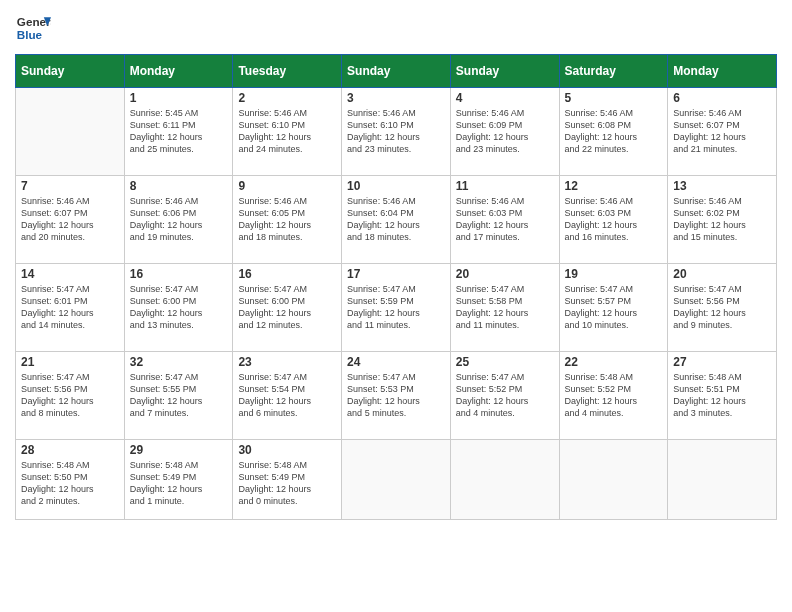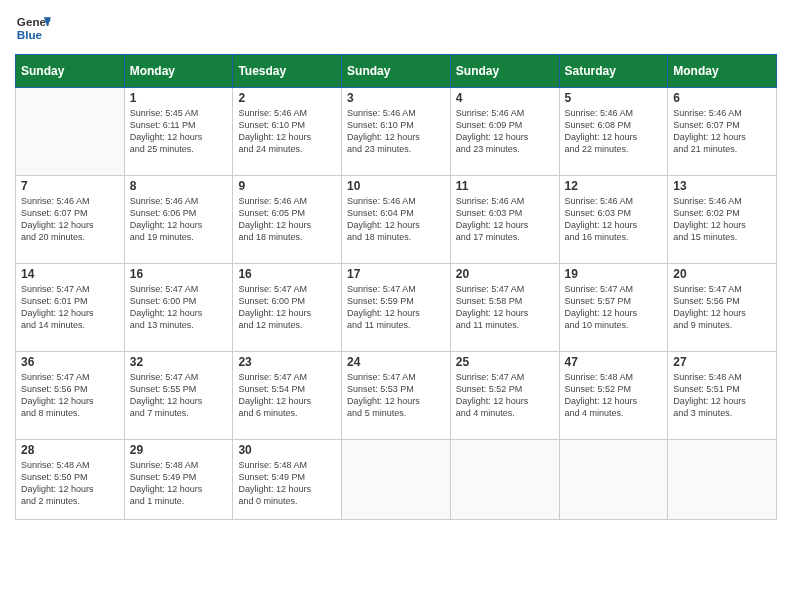"36" span.day-num { text: 36 -> 21 }
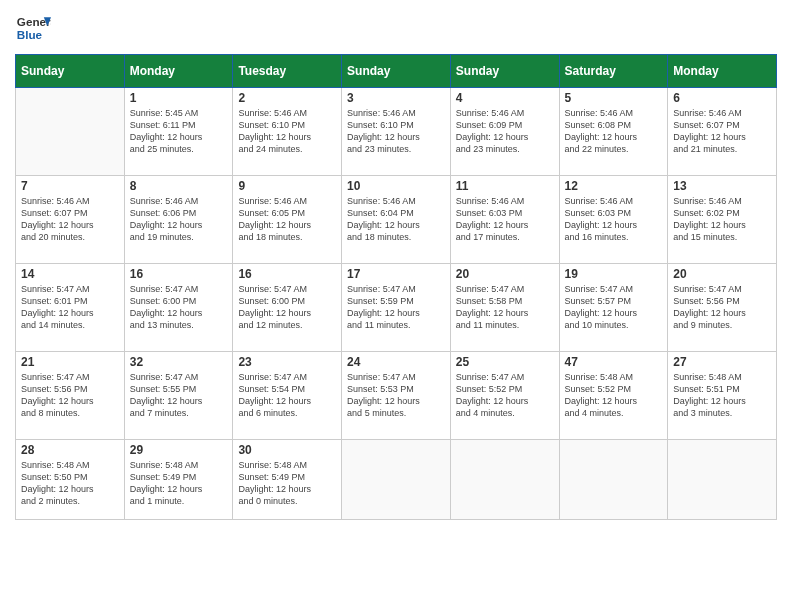"47" span.day-num { text: 47 -> 22 }
